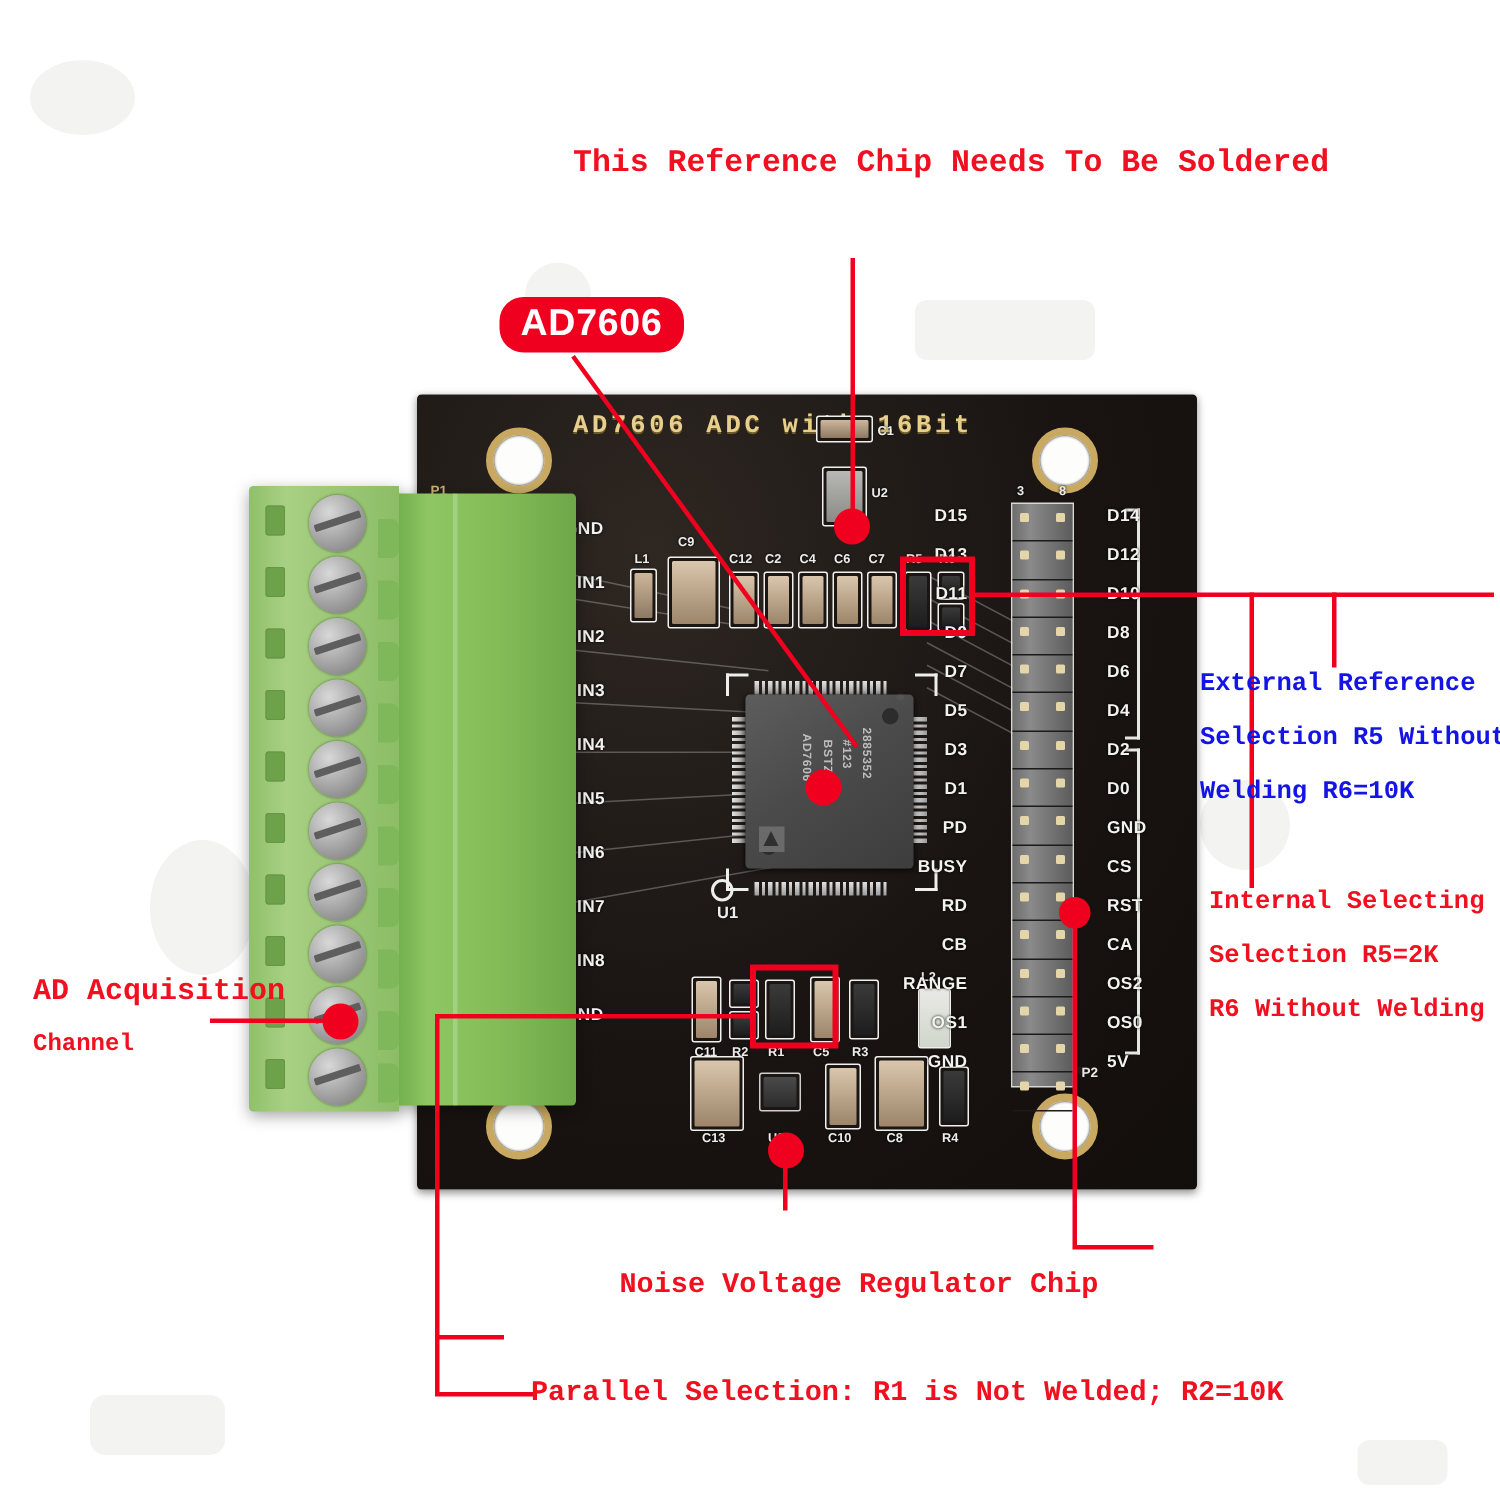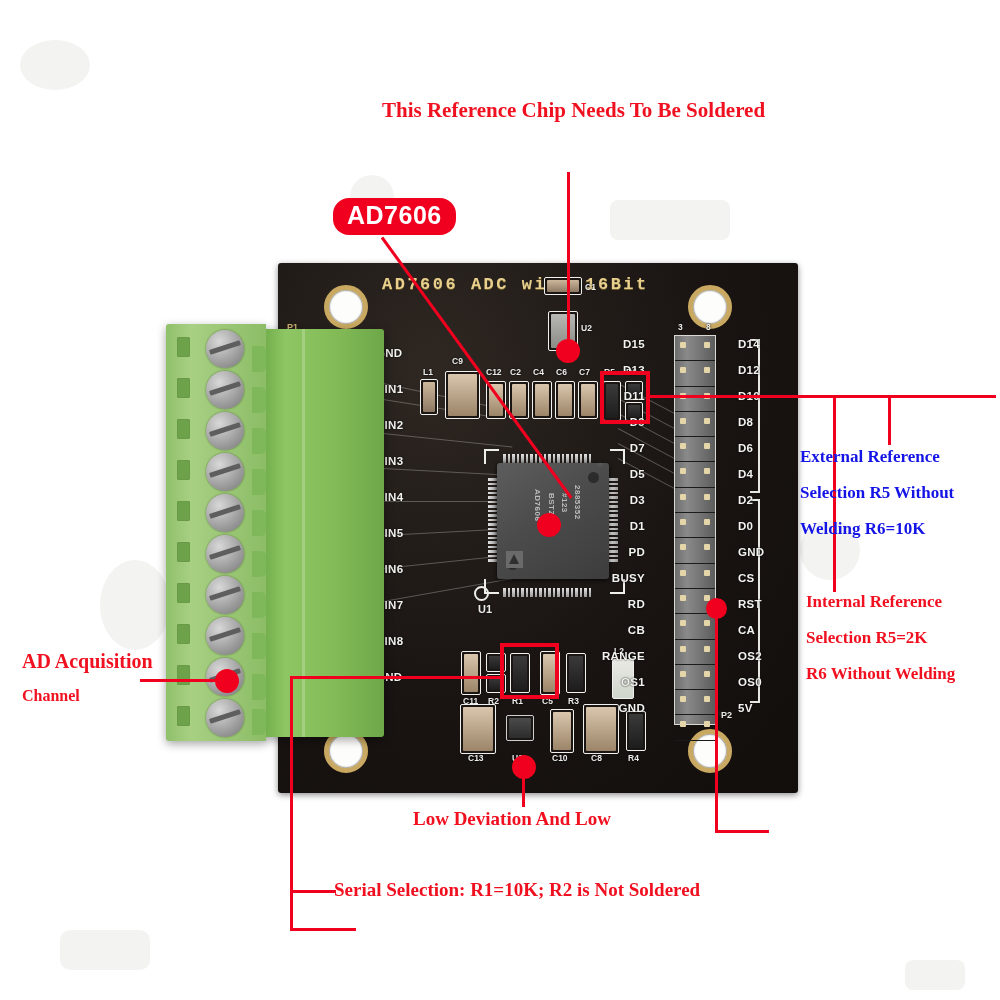"This Reference Chip Needs To" .txt { font-family: Liberation Serif, serif -> Liberation Mono, monospace }
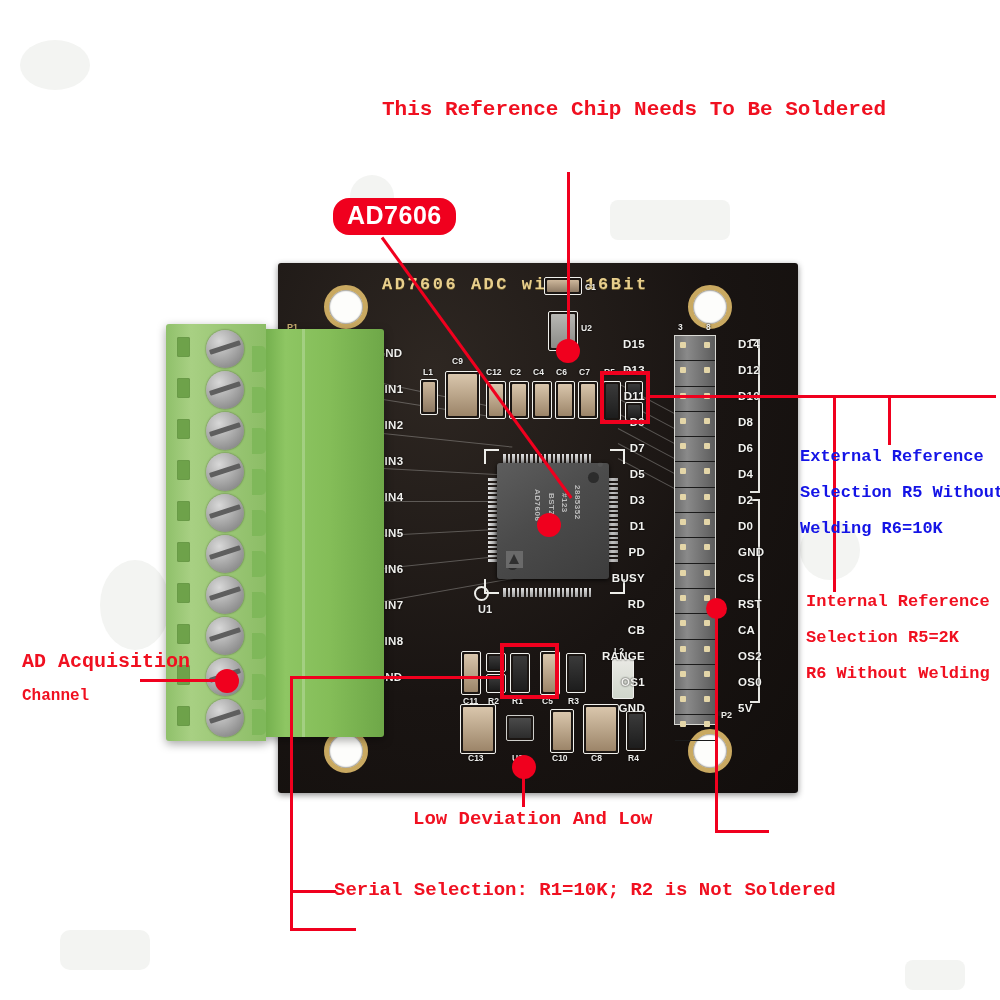"Internal Reference" div.txt { text: Reference -> Selecting }
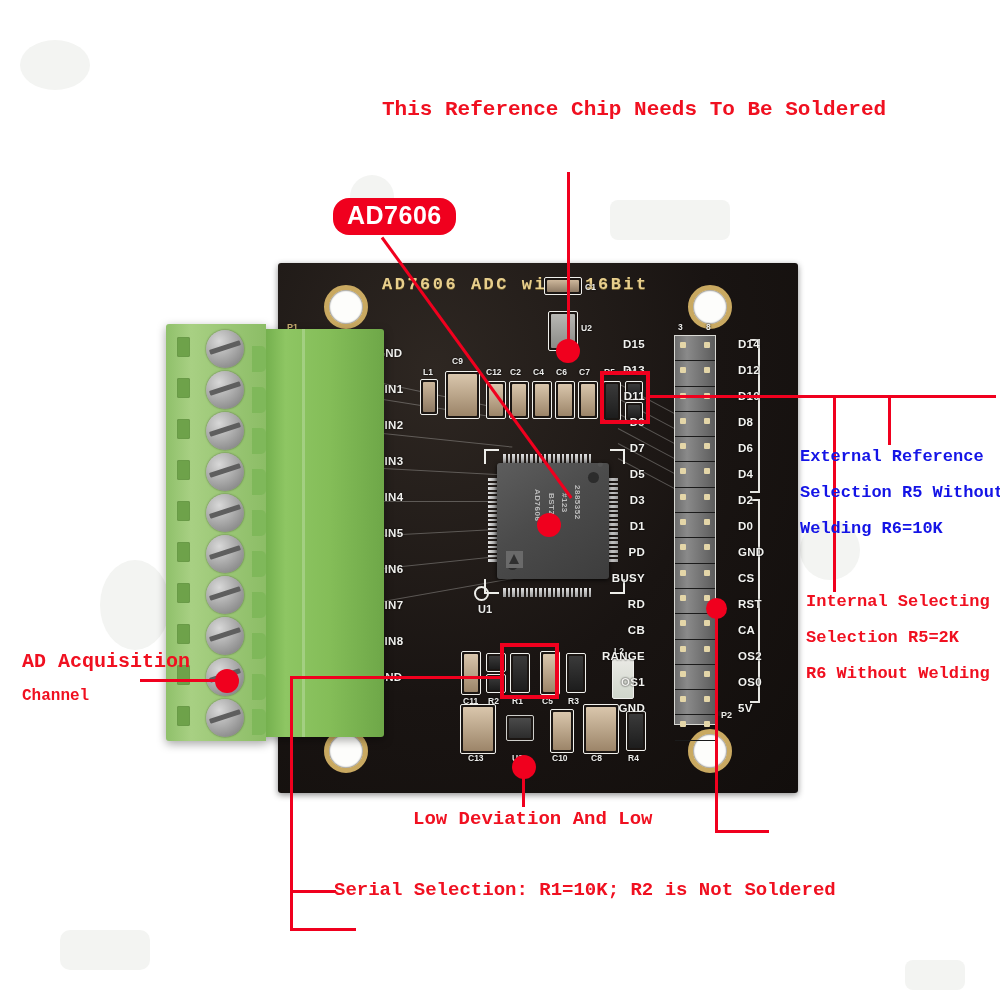"Low Deviation And Low" div.txt { html: <div>Low Deviation And Low</div> -> none }
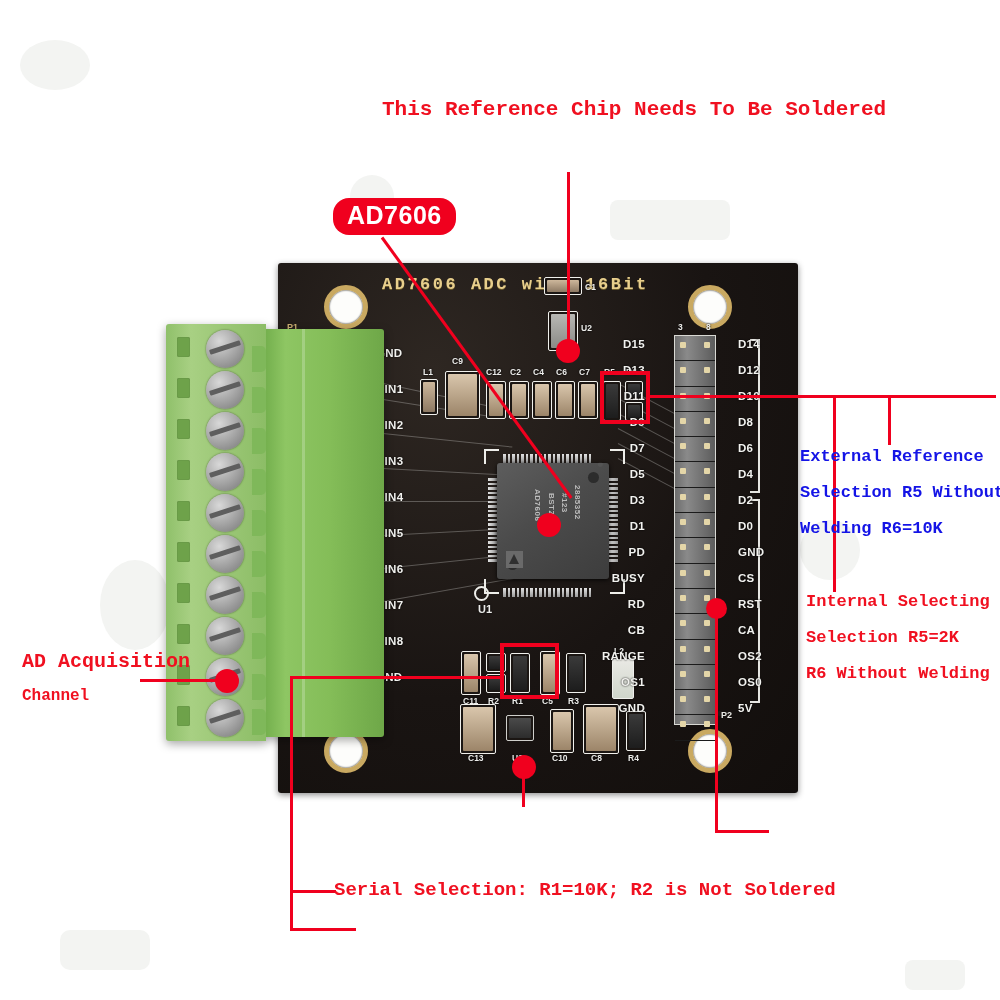"Noise Voltage Regulator Chip" div.txt { html: none -> <div>Noise Voltage Regulator Chip</div> }
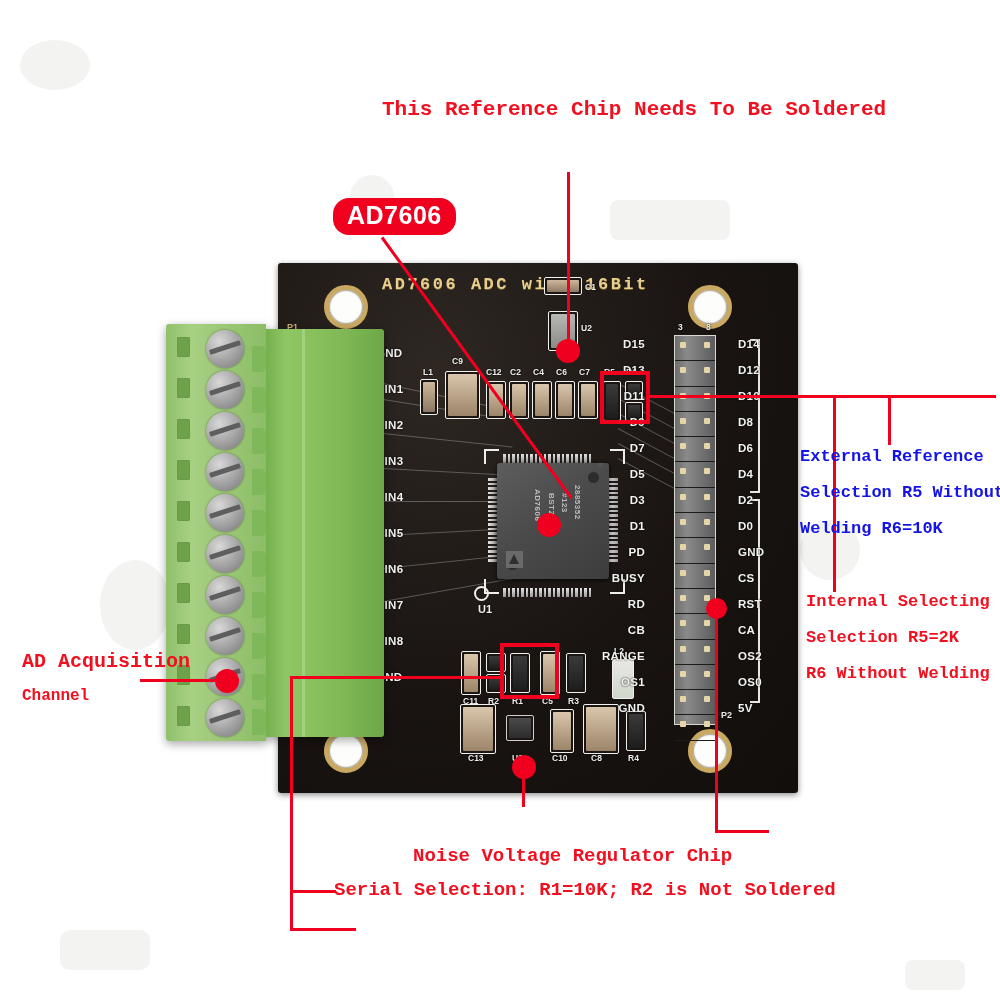"Serial Selection: R1=10K; R2 is" div.txt { html: <div>Serial Selection: R1=10K; R2 is Not Soldered</div> -> none }
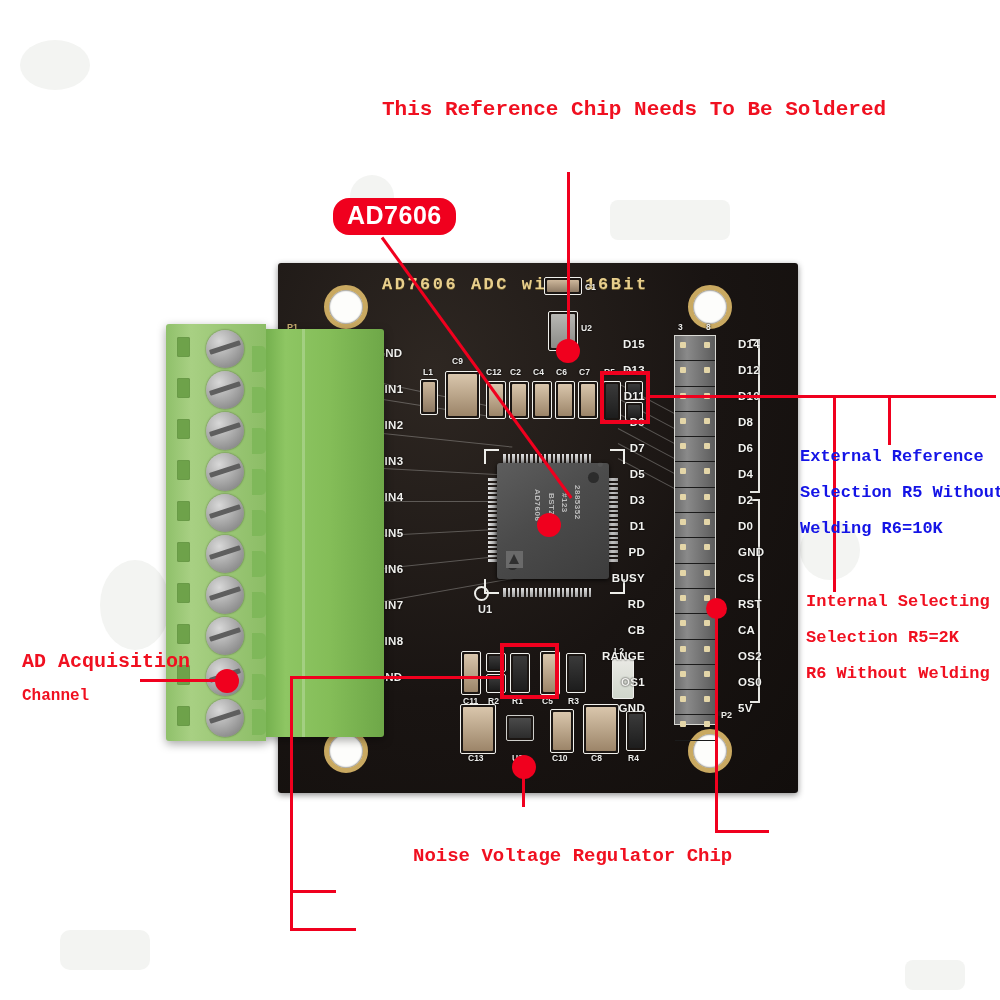"Parallel Selection: R1 is Not" div.txt { html: none -> <div>Parallel Selection: R1 is Not Welded; R2=10K</div> }
